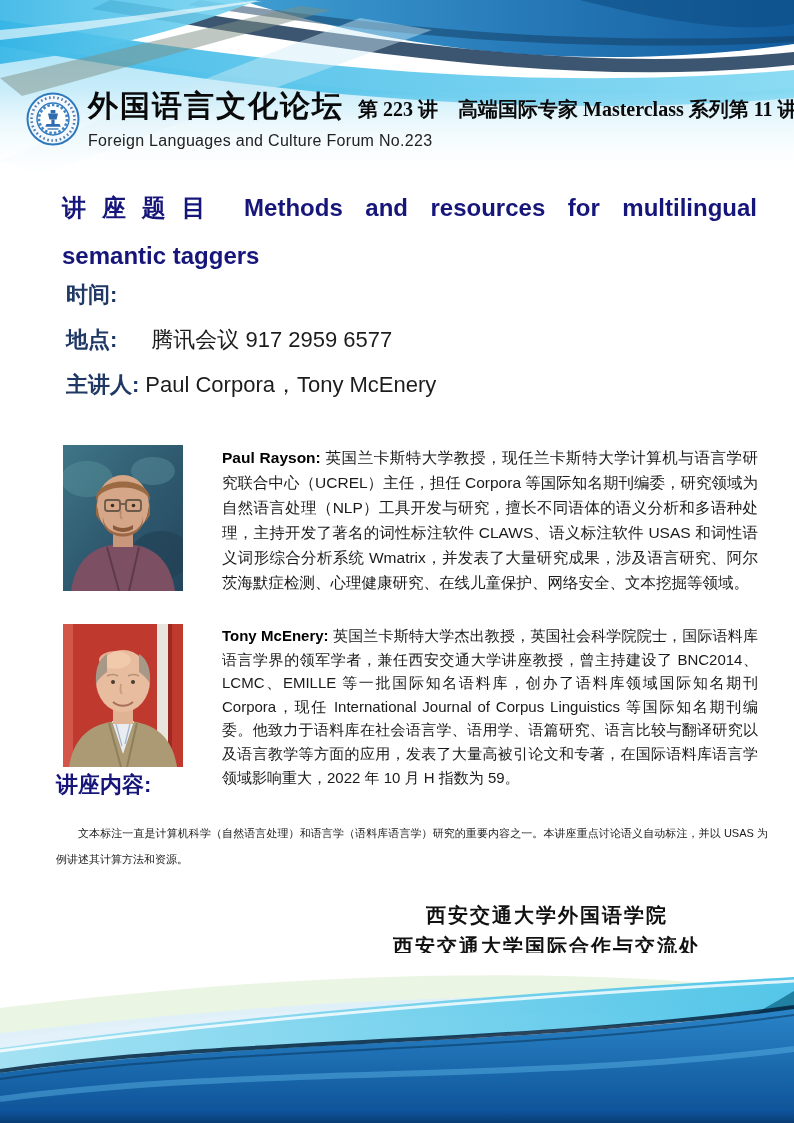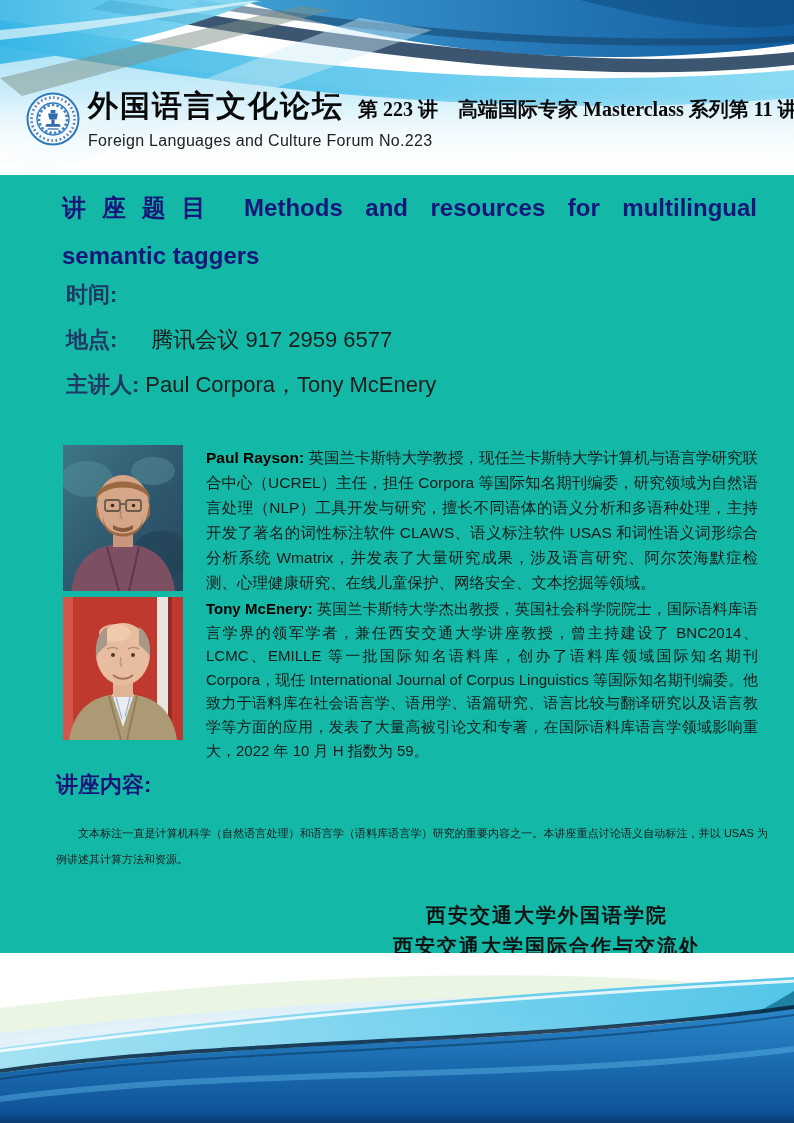"外国语言文化论坛" .page { background: #14b8a6 -> #ffffff }
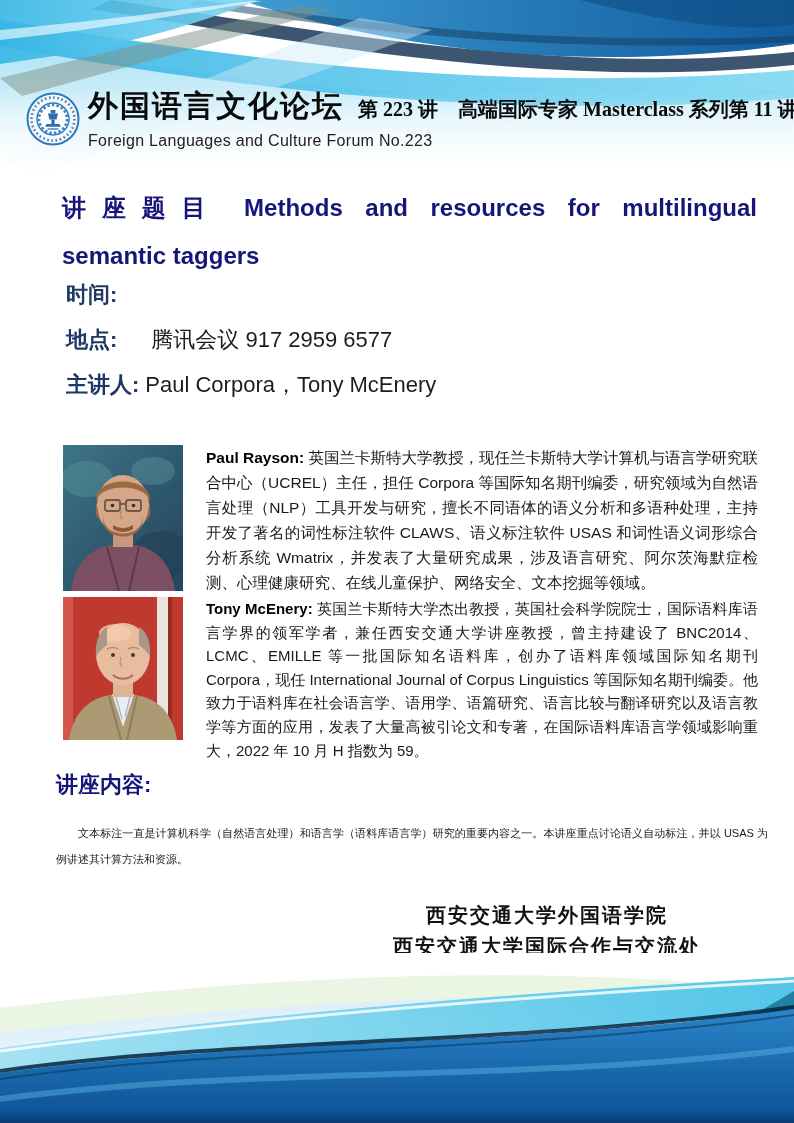"Paul Rayson:" .speaker { gap: 23px -> 39px }
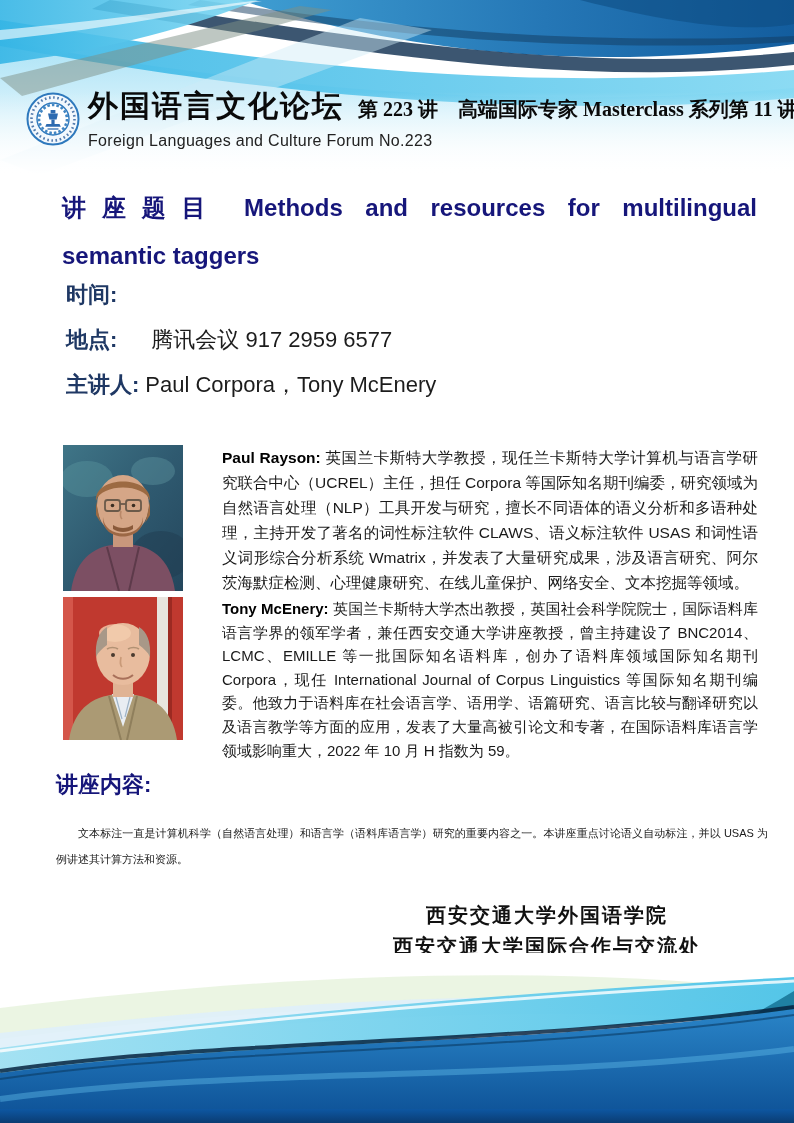"Tony McEnery:" .speaker + .speaker { margin-top: 2px -> 29px }
